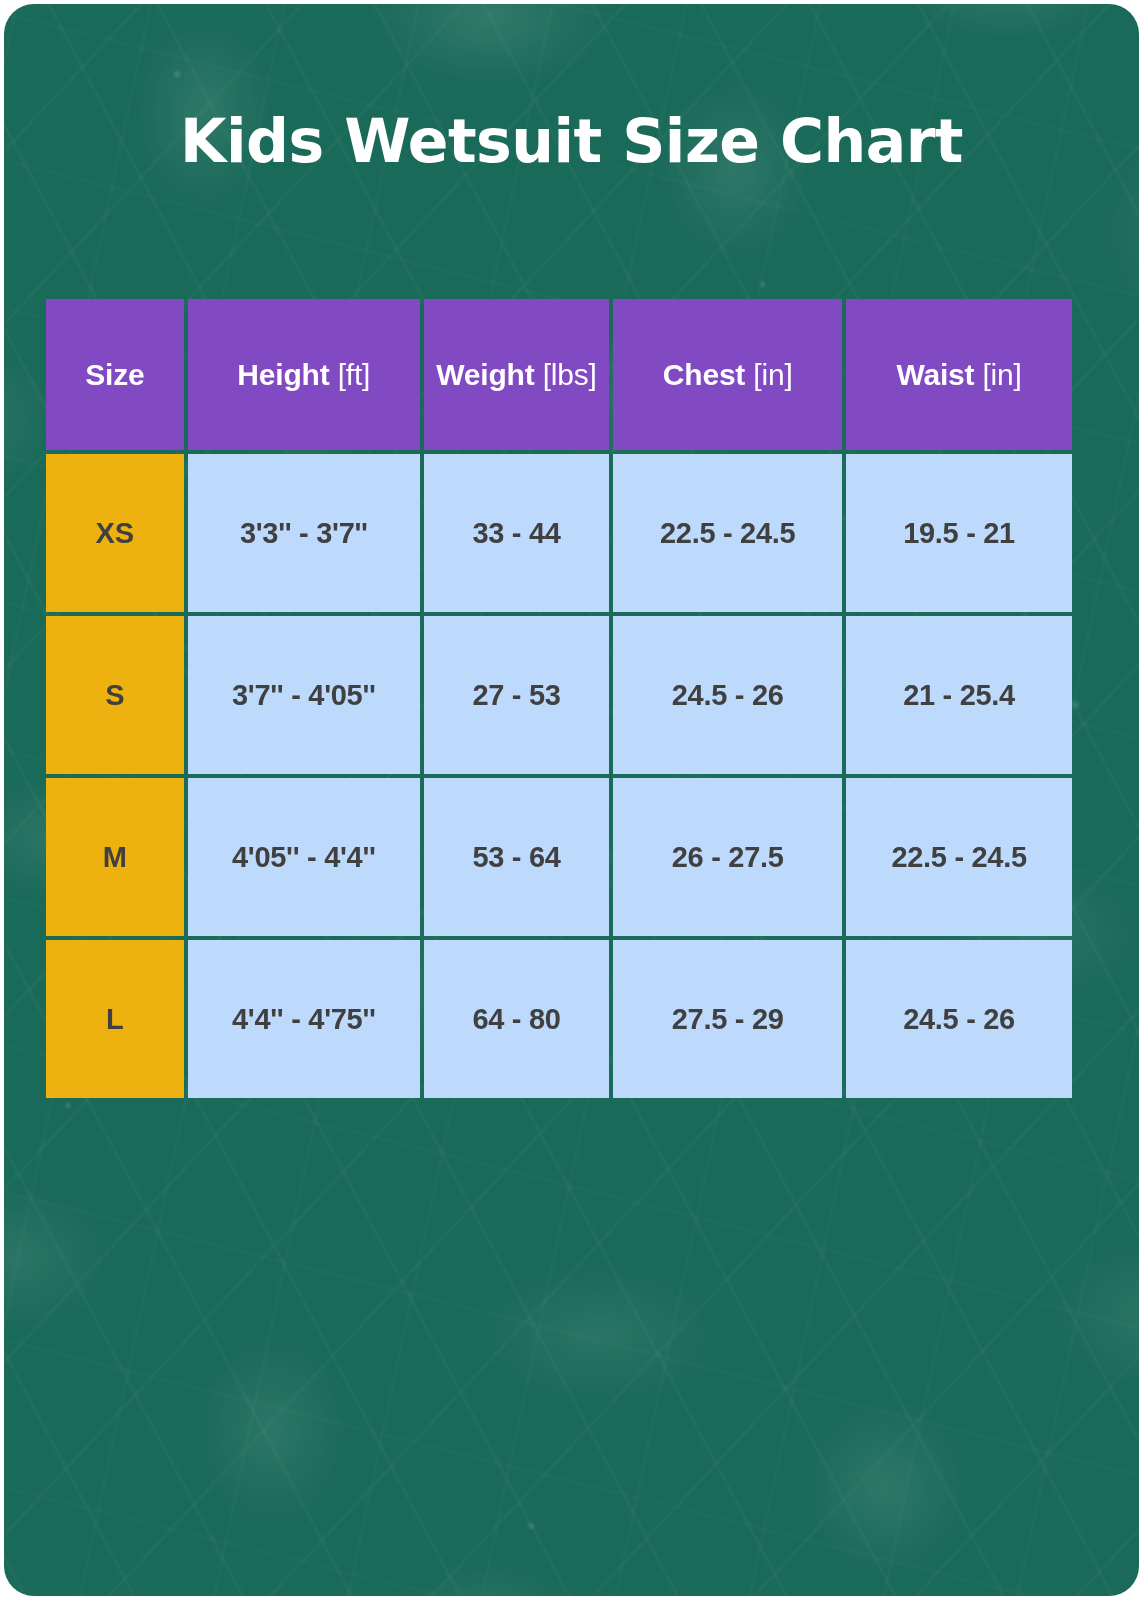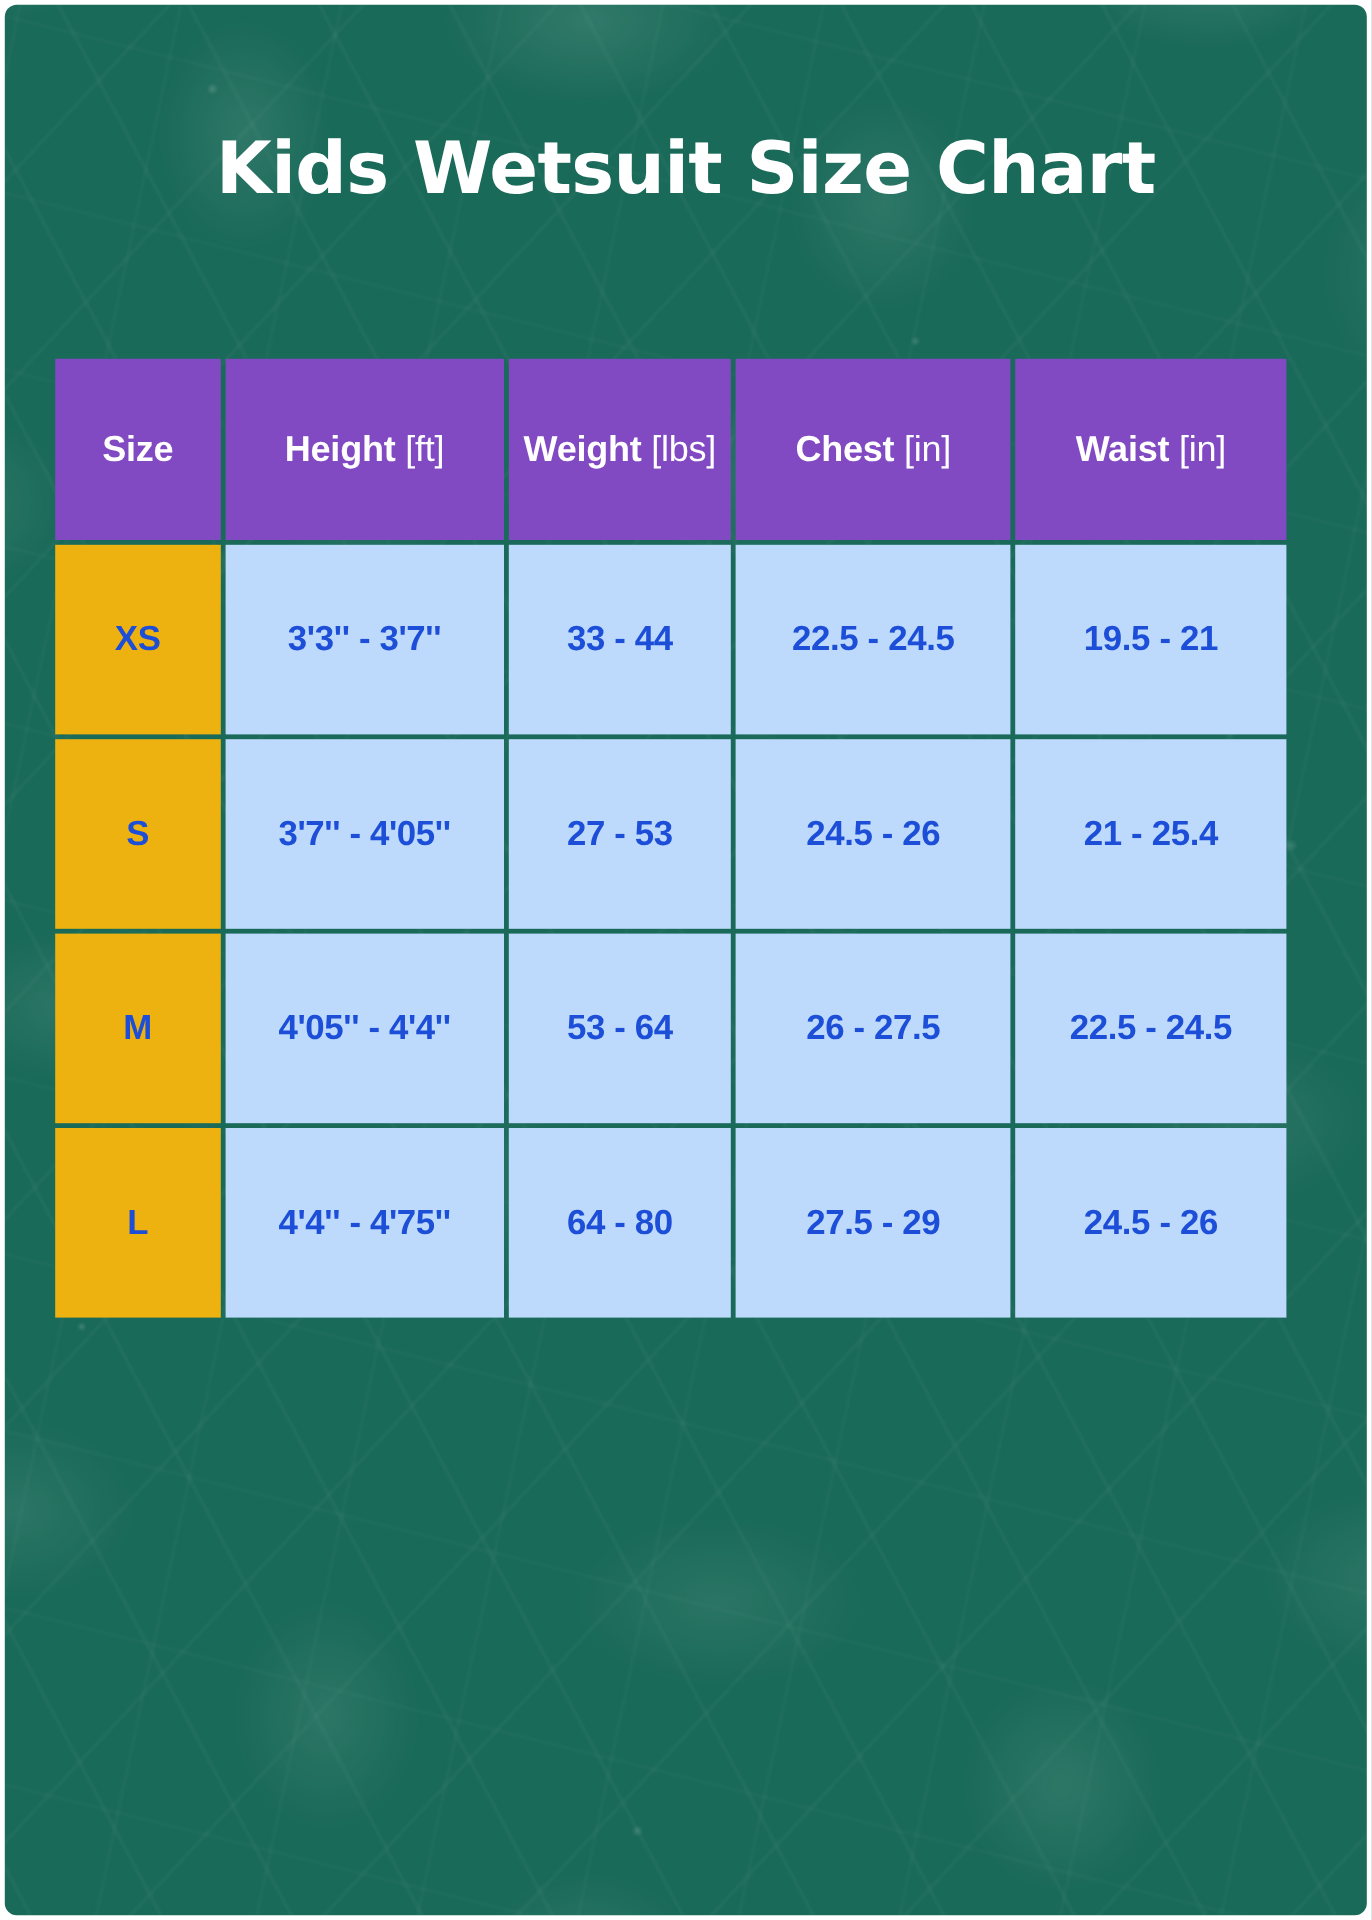"Kids Wetsuit Size Chart" #poster { border-radius: 10px -> 30px }
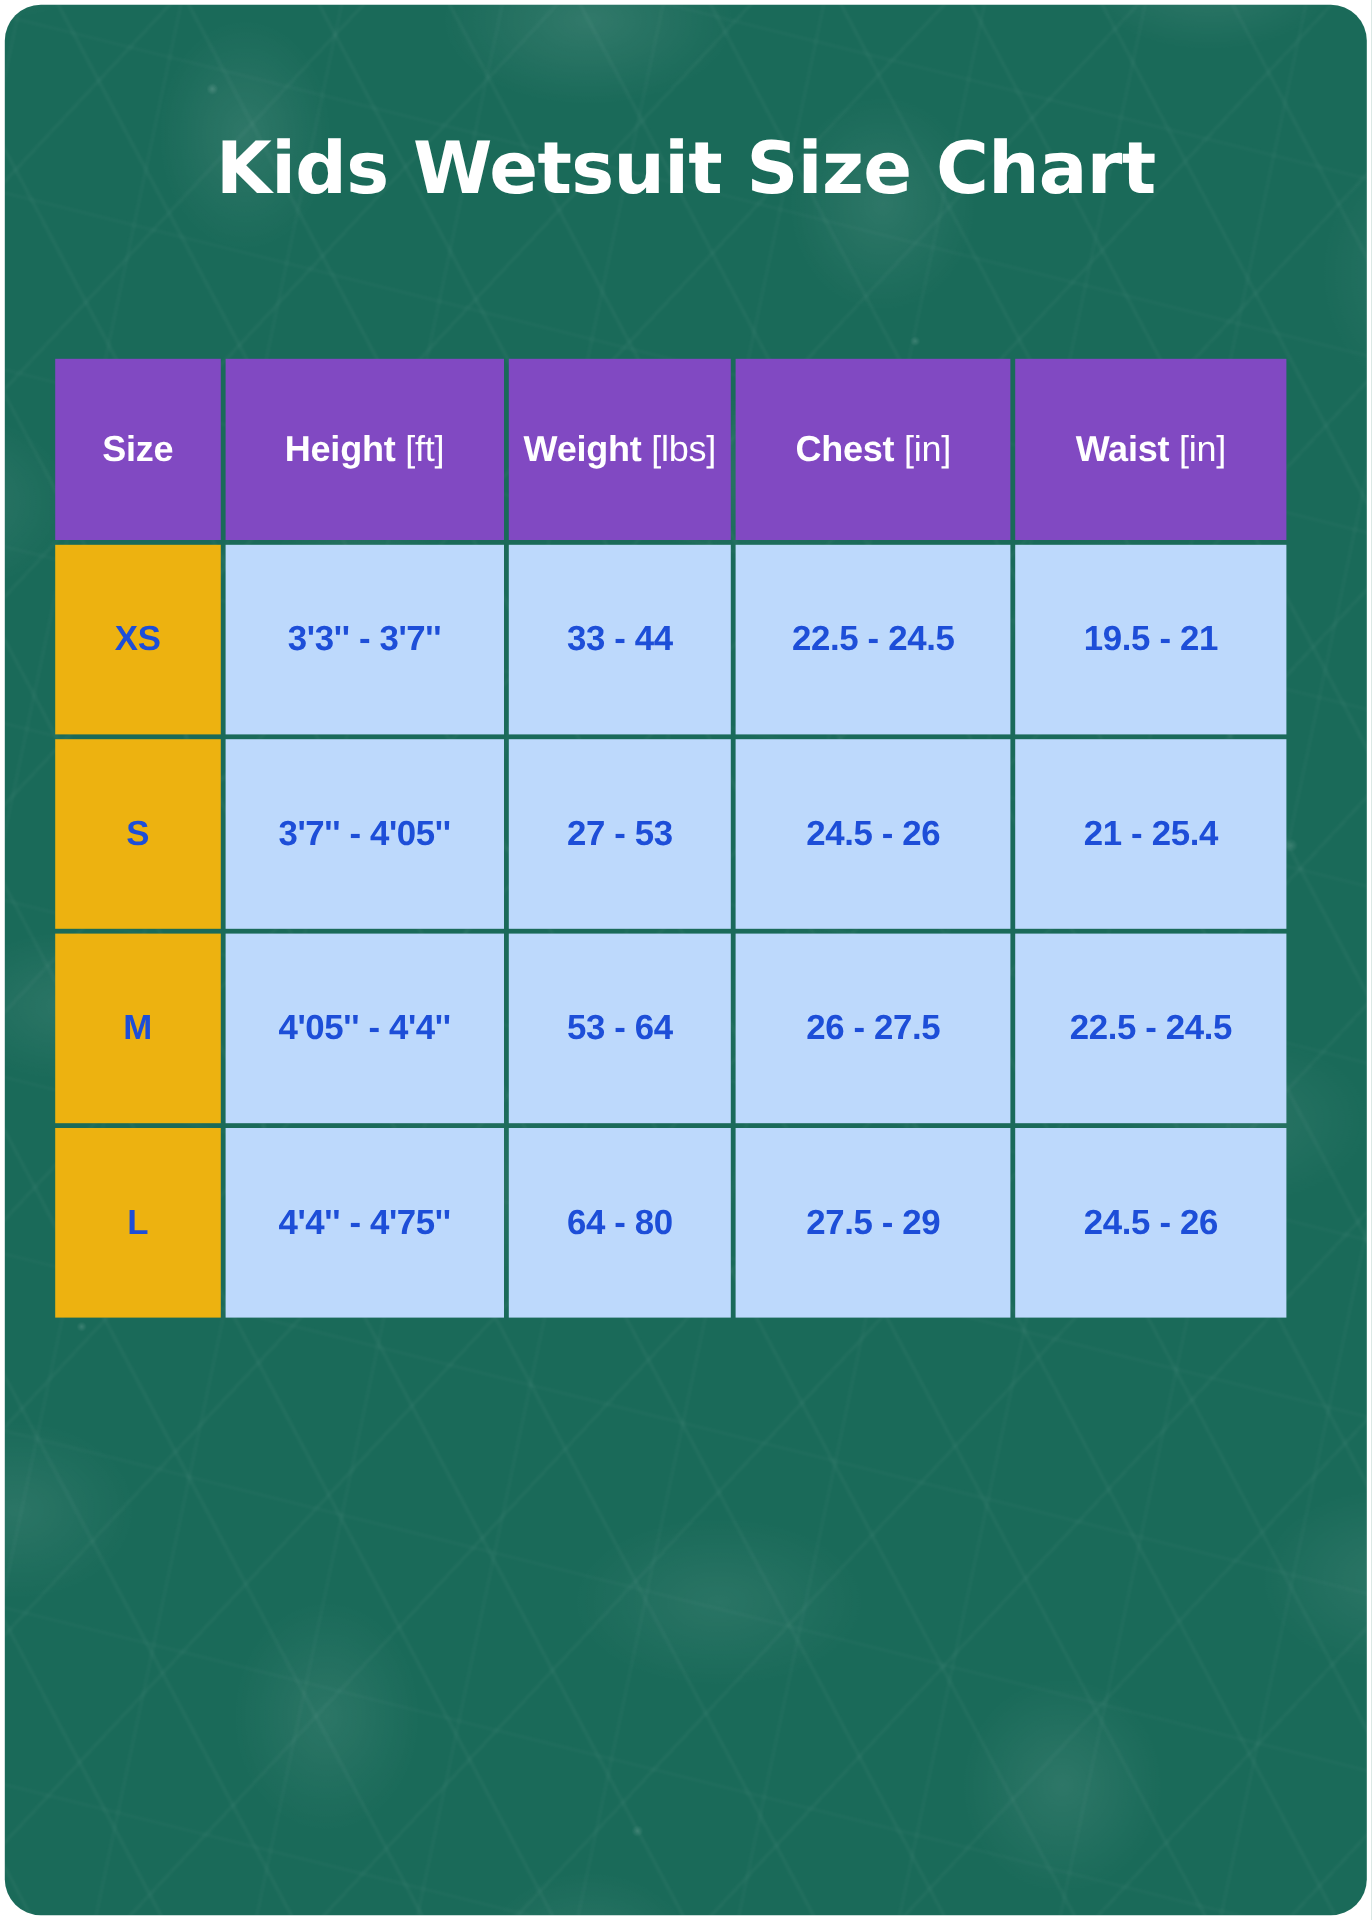"XS" #size-table th, #size-table td { color: #1d4ed8 -> #404040 }
